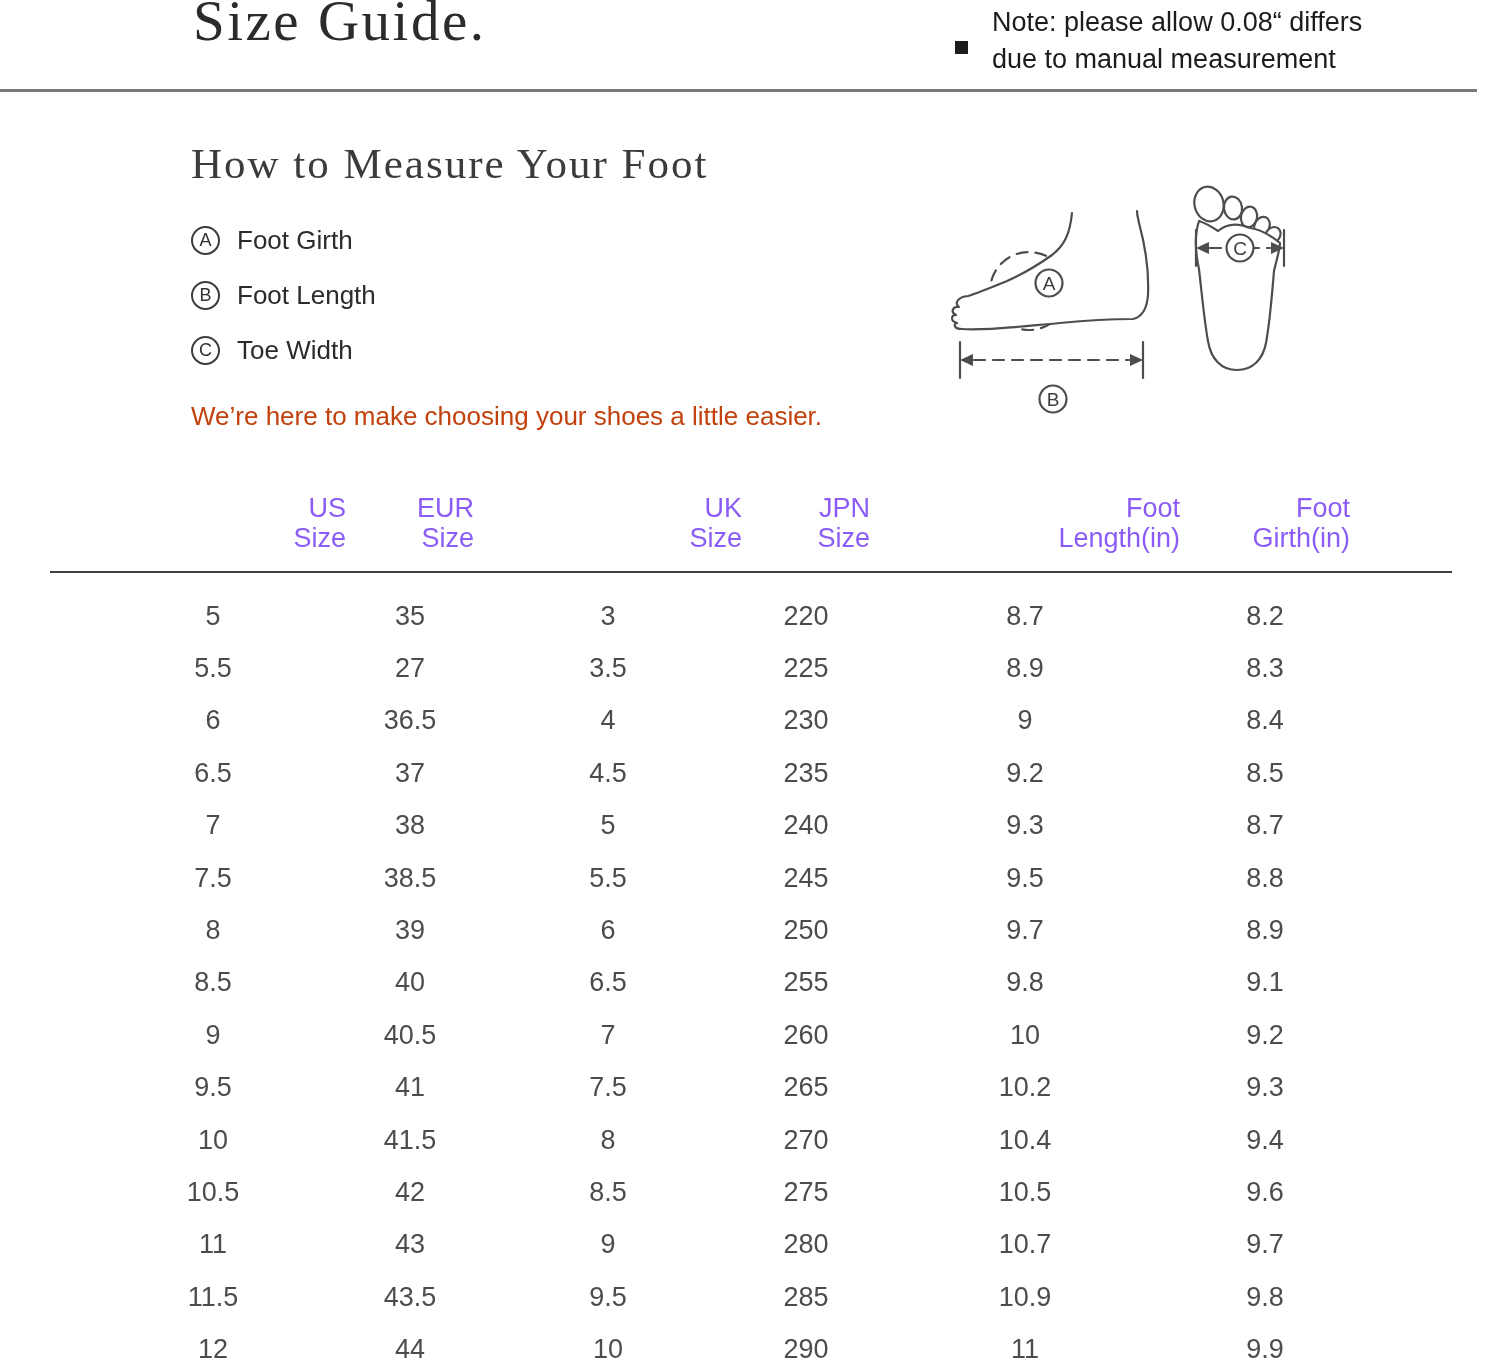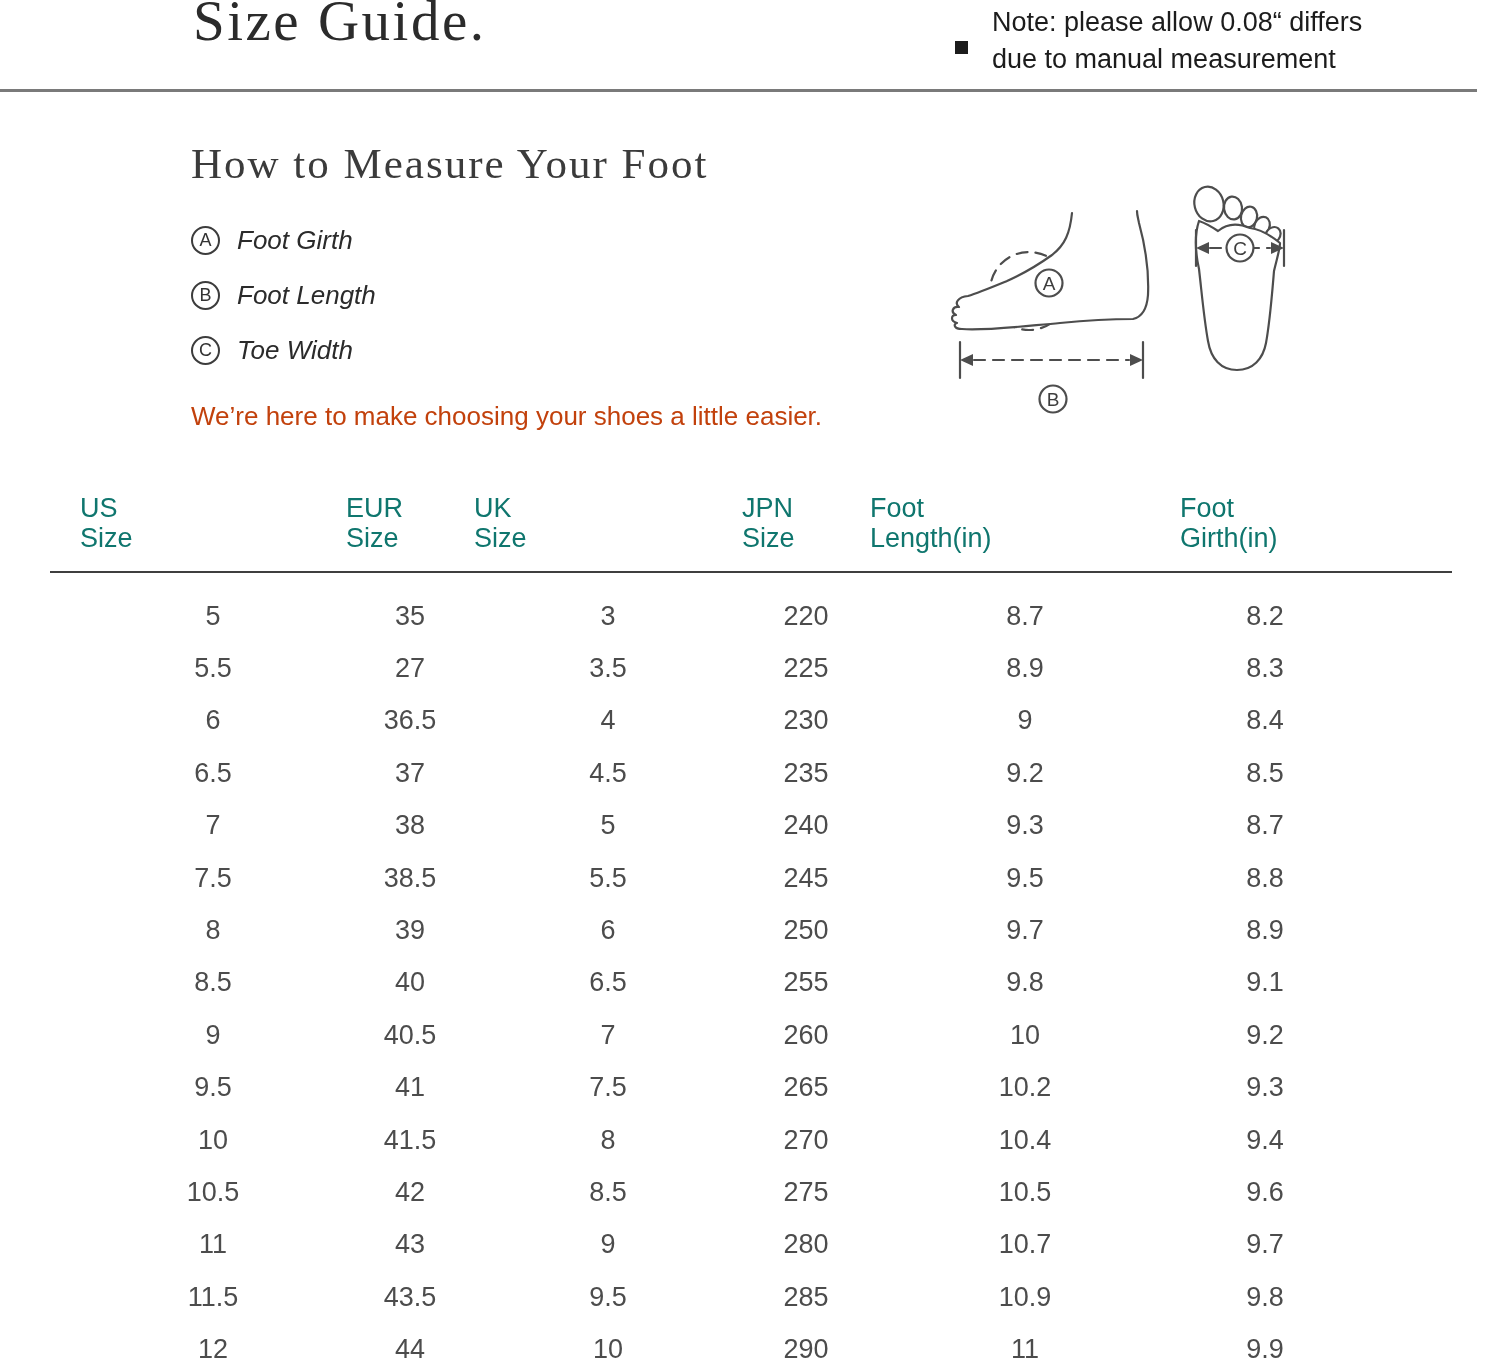"Foot Girth" .measure-label { font-style: italic -> none }
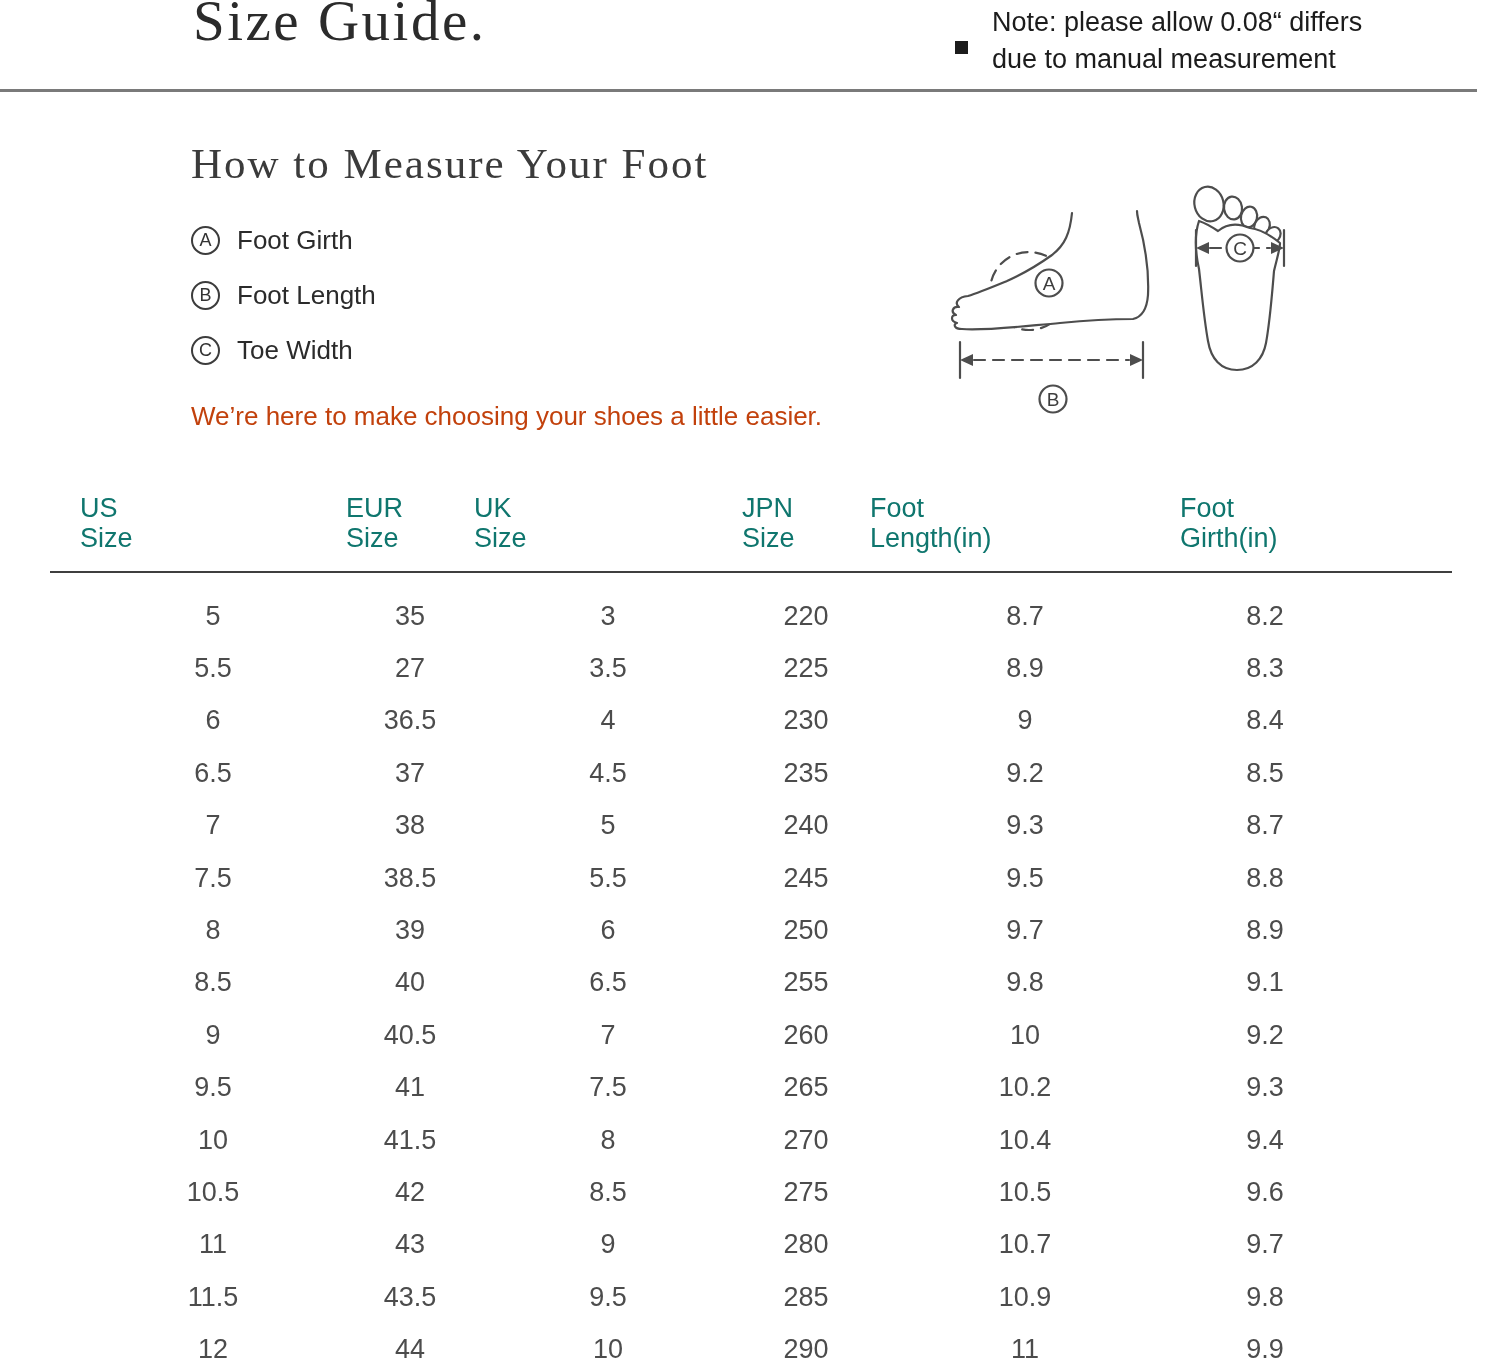"US" .th { color: #0f766e -> #8b5cf6; text-align: left -> right }
